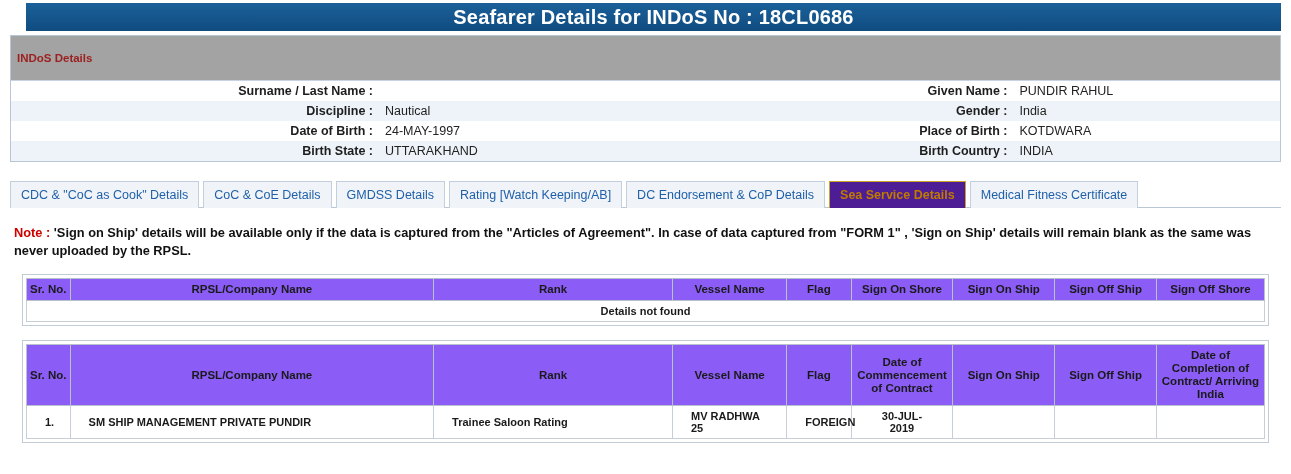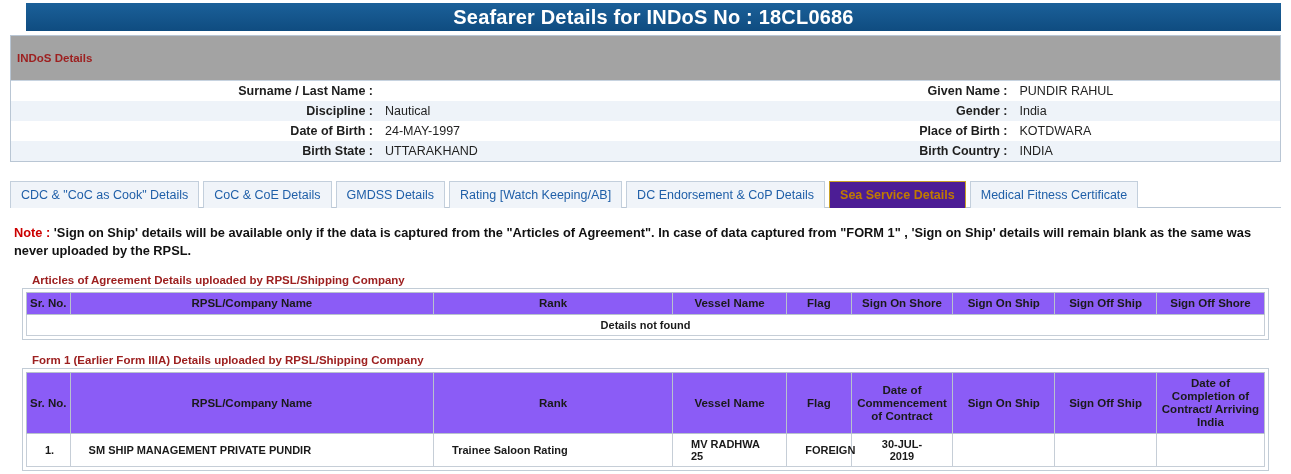"Articles of Agreement Details uploaded" div.section-title { html: <div>Articles of Agreement Details uploaded by RPSL/Shipping Company</div> -> none }
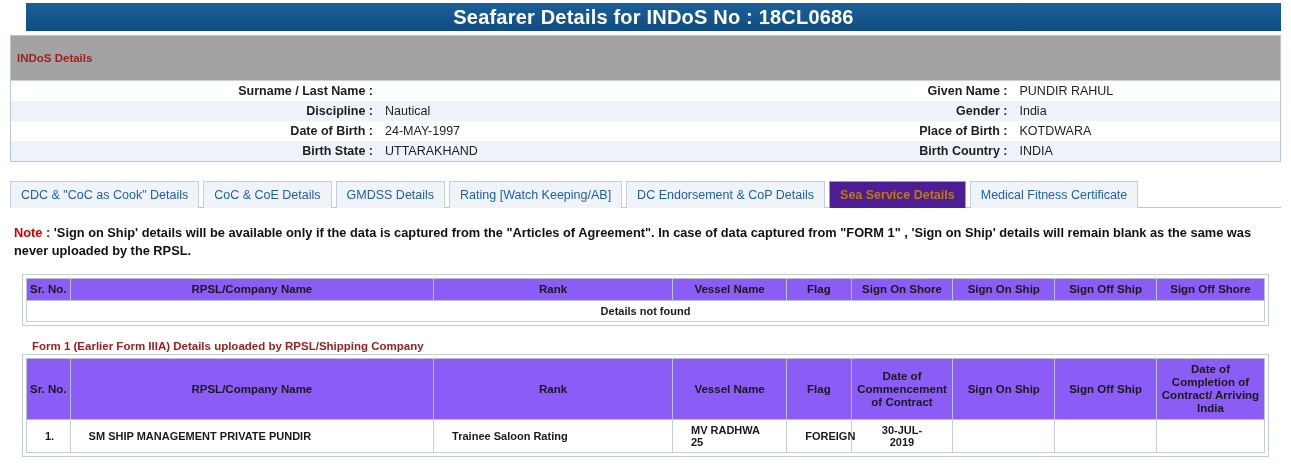"Form 1 (Earlier Form IIIA)" div.section-title { html: <div>Form 1 (Earlier Form IIIA) Details uploaded by RPSL/Shipping Company</div> -> none }
